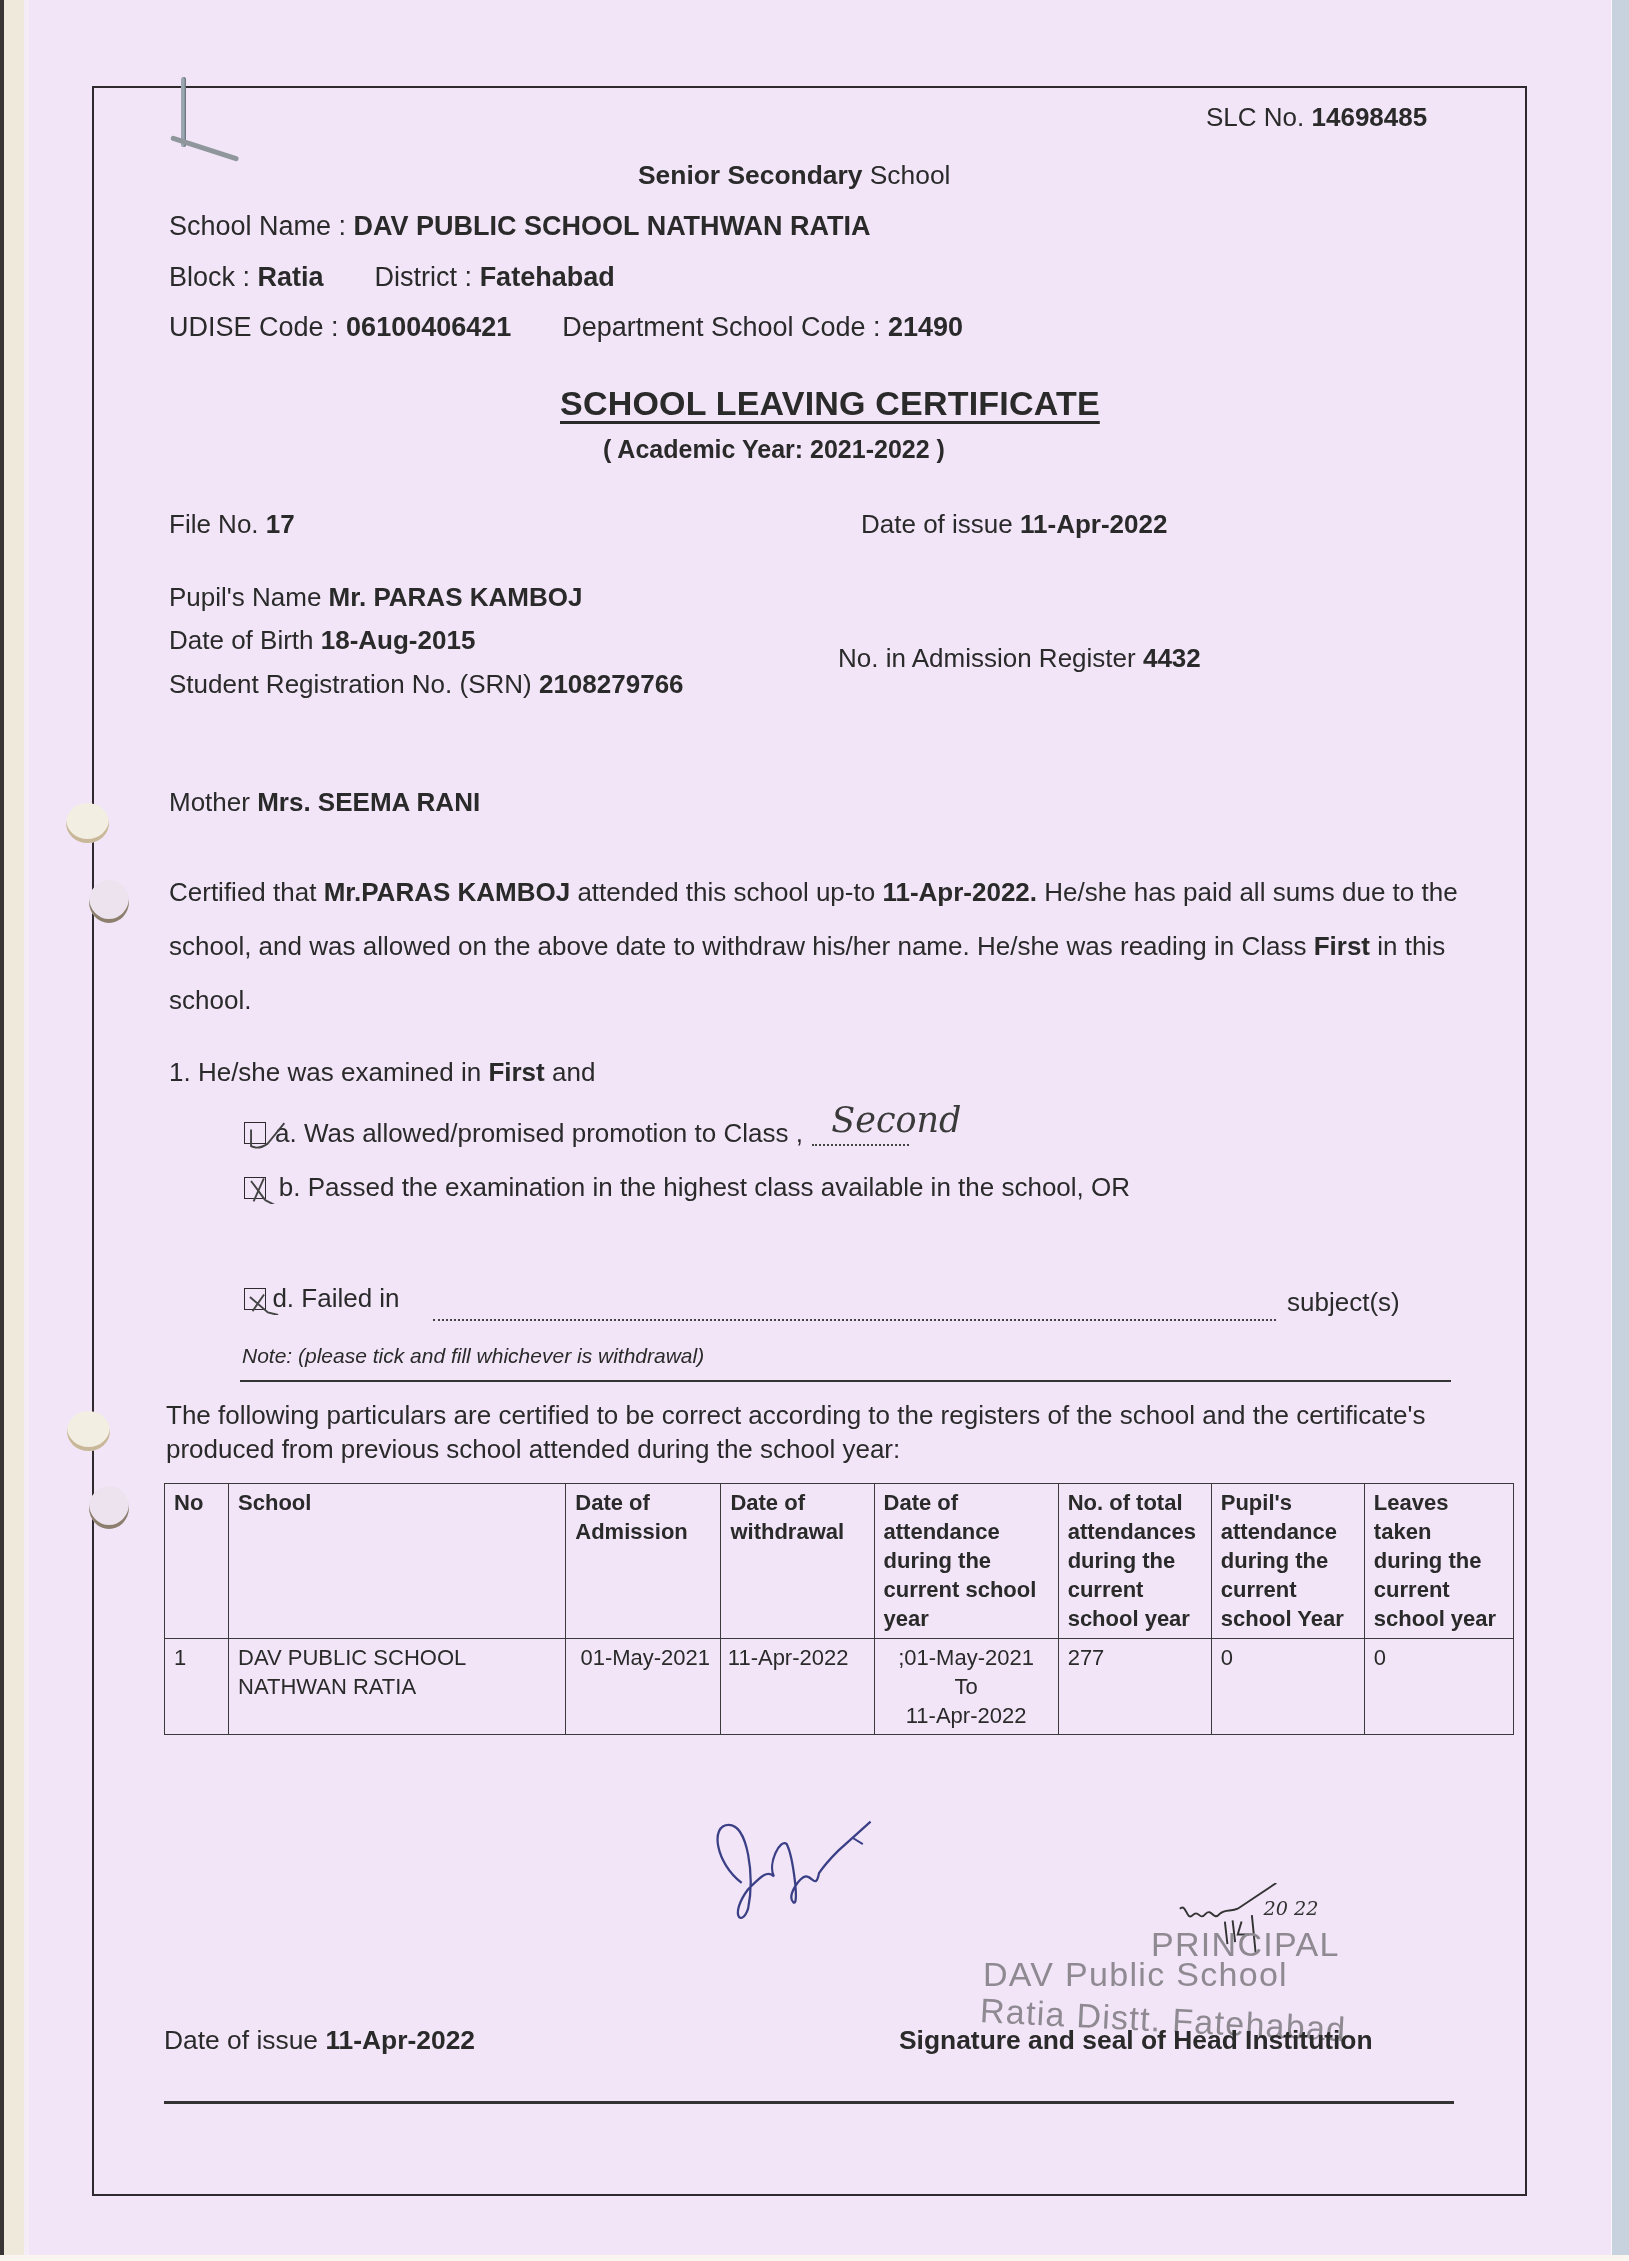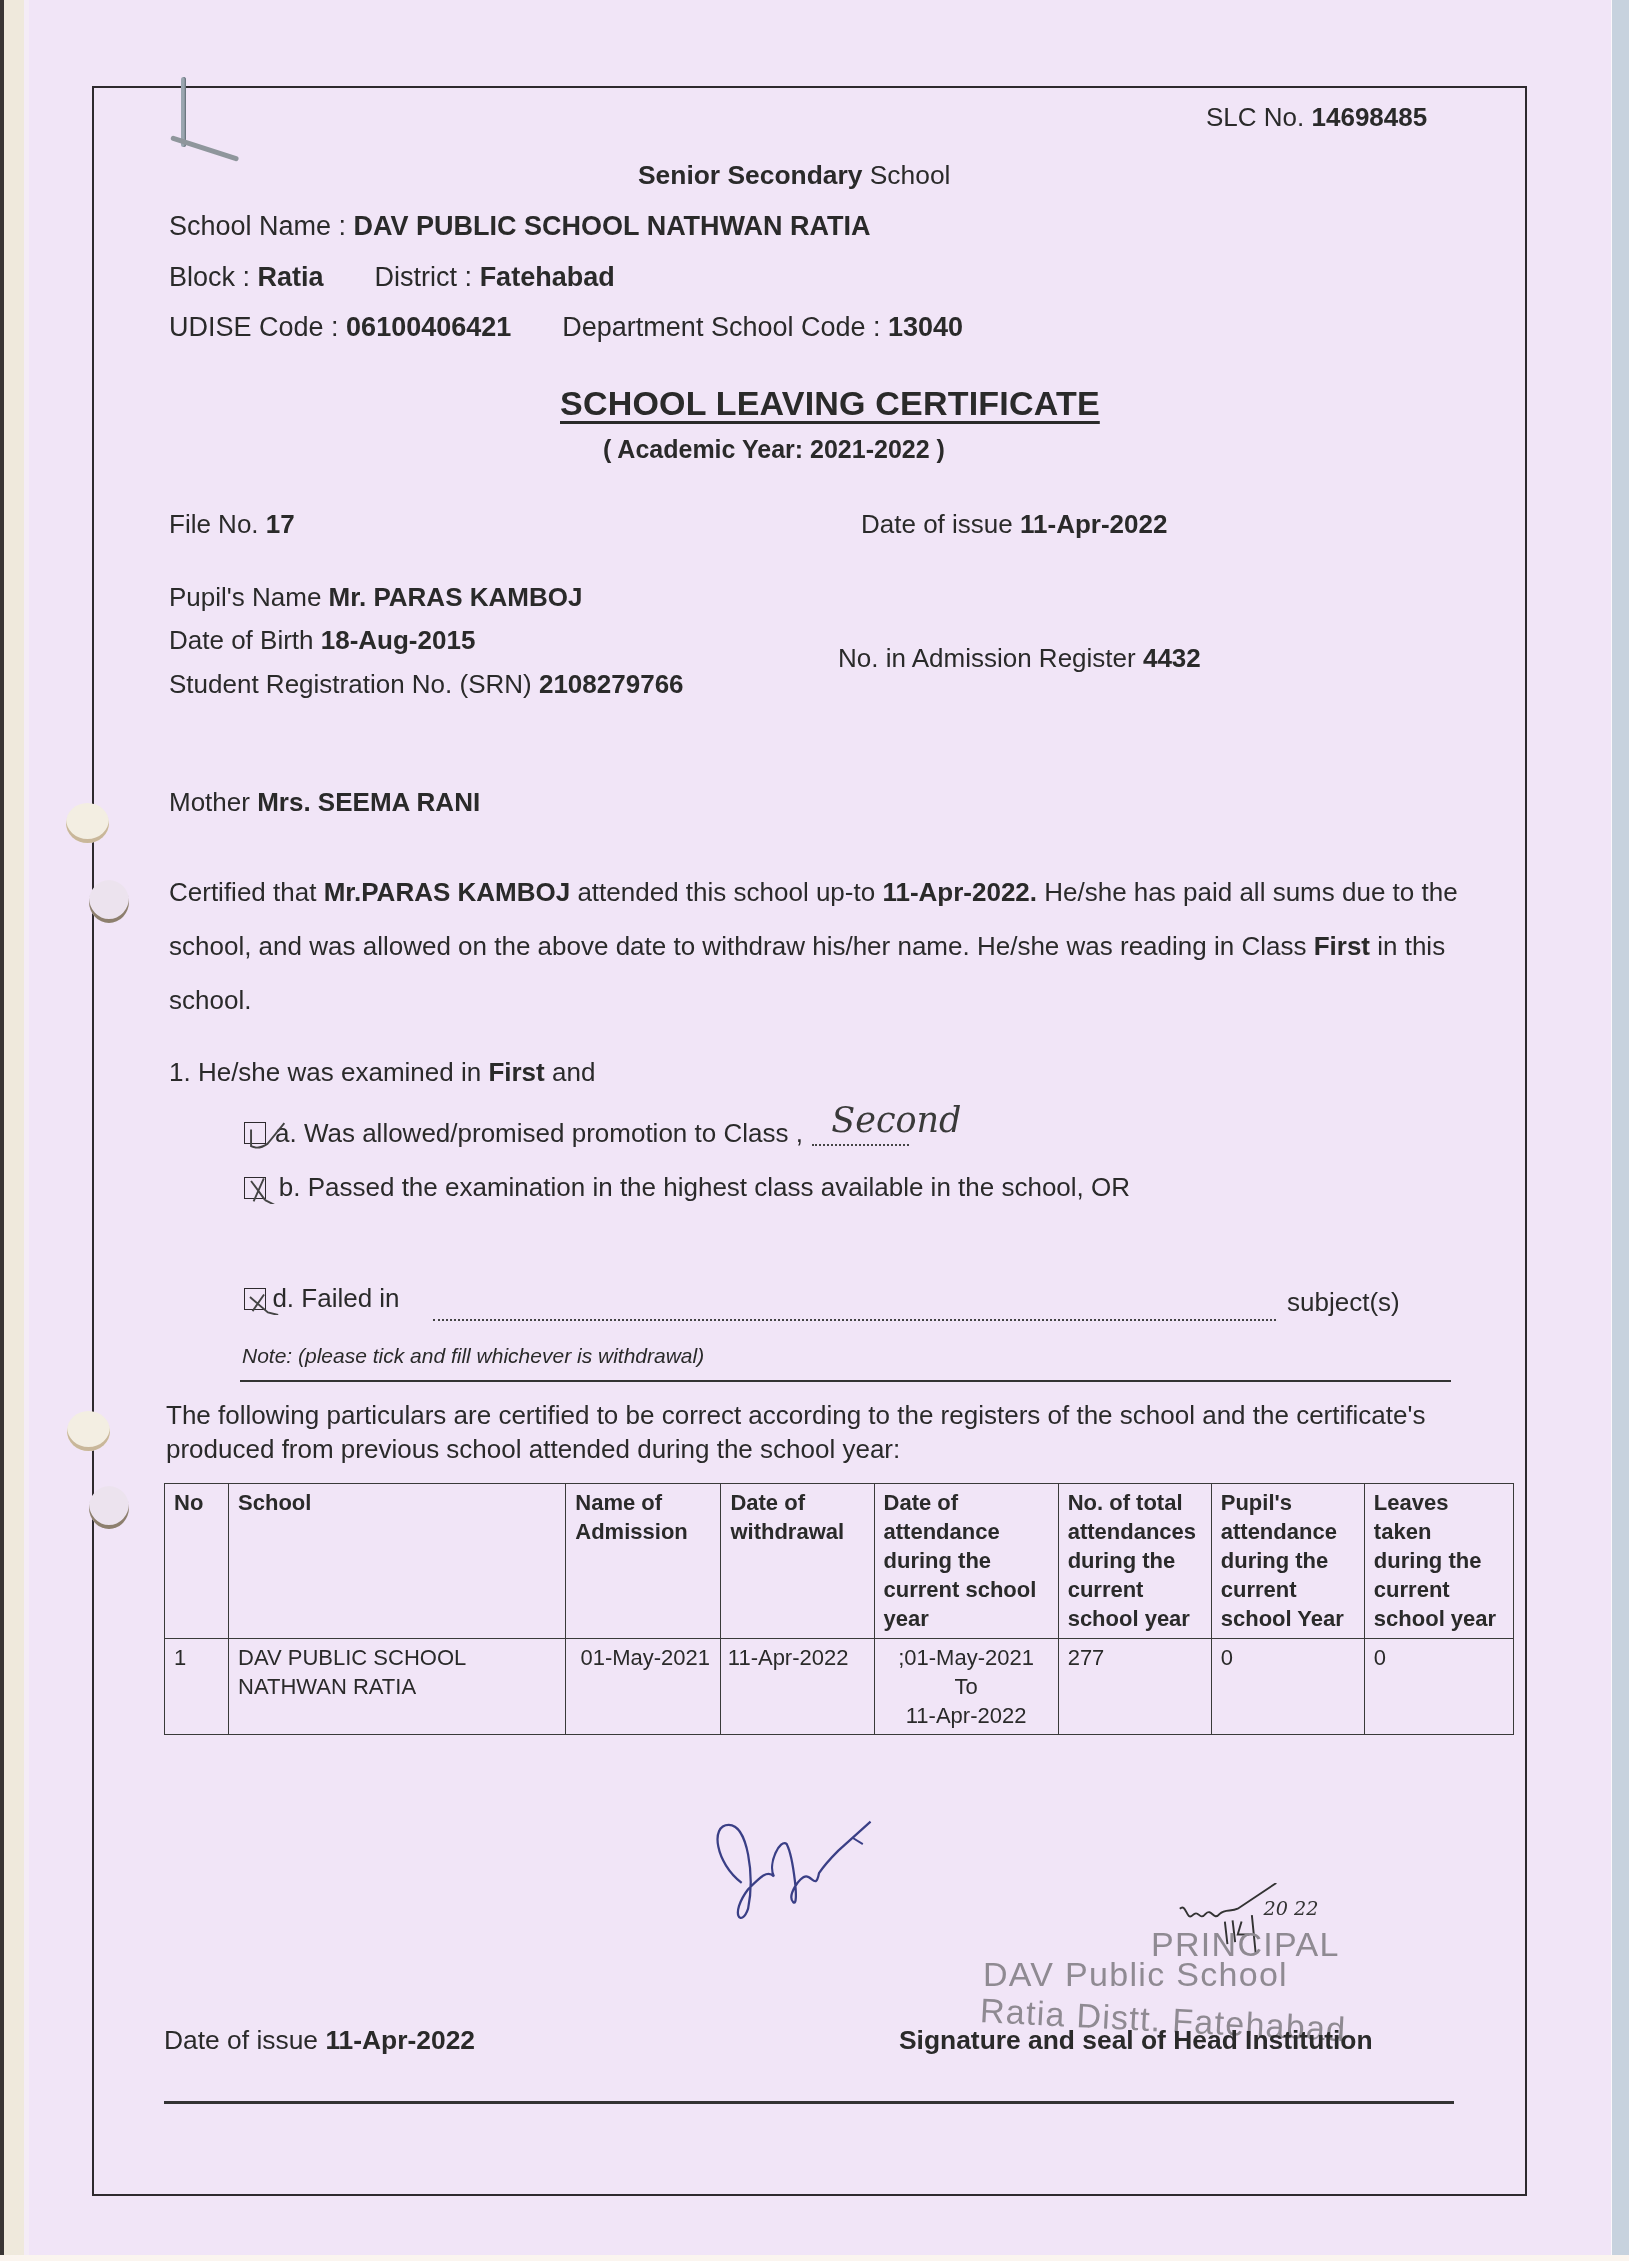"13040" span.b { text: 13040 -> 21490 }
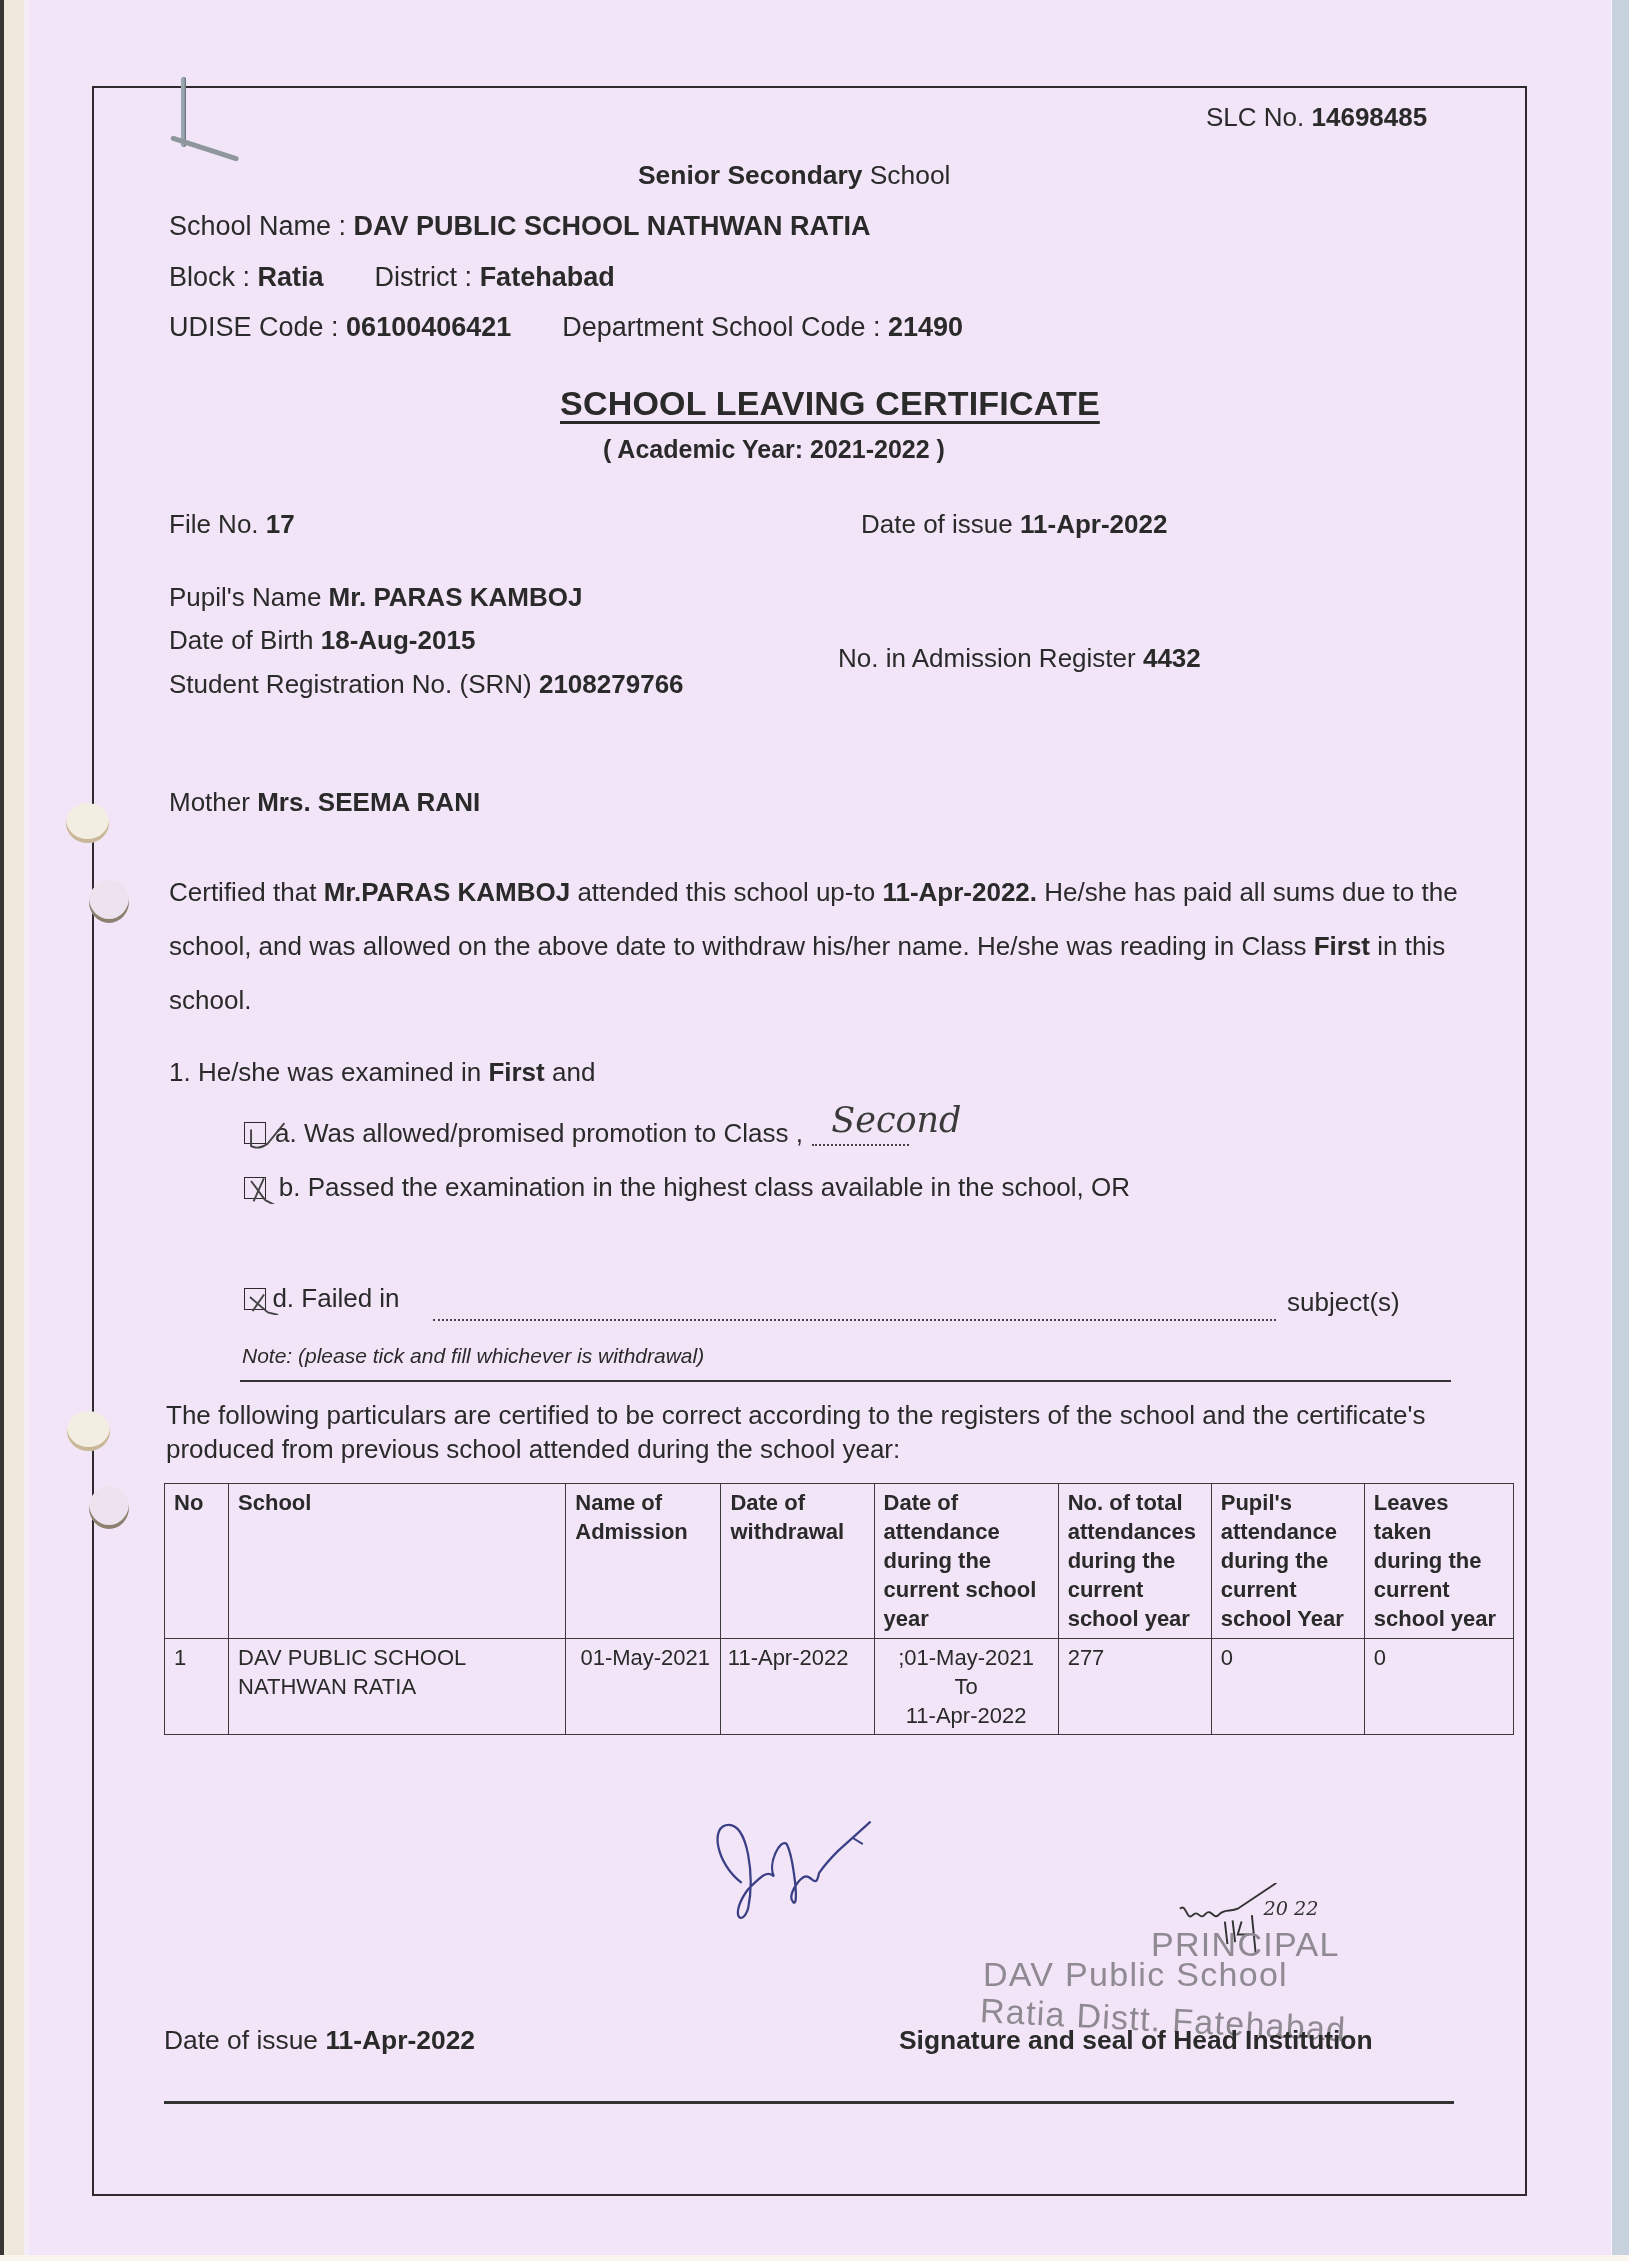"Name of Admission" th { text: Name -> Date }
